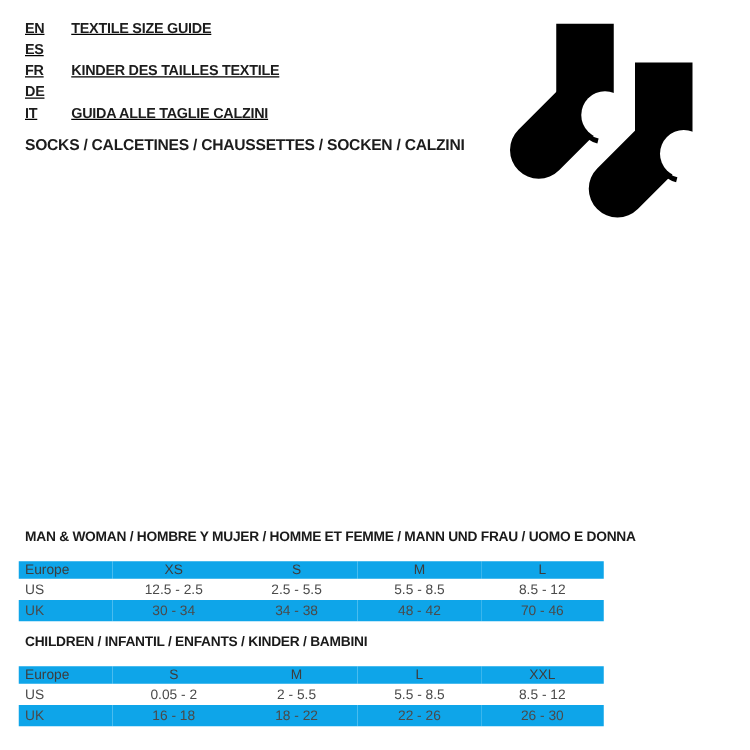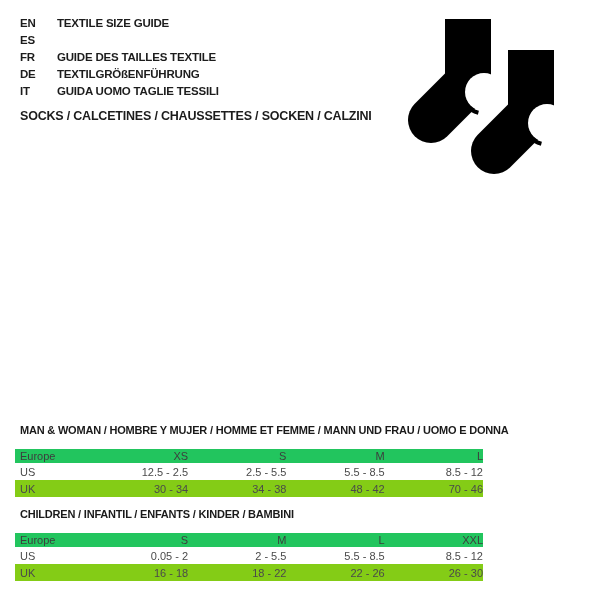"EN" .lang-row { text-decoration: none -> underline }
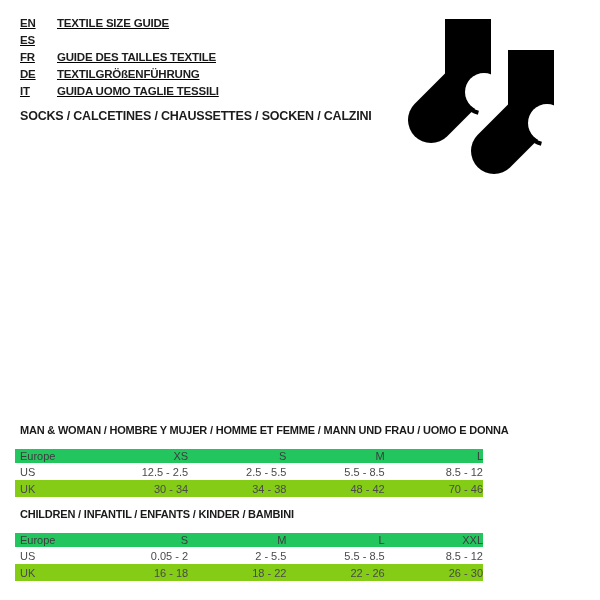"GUIDE DES TAILLES TEXTILE" span.lang-label { text: GUIDE -> KINDER }
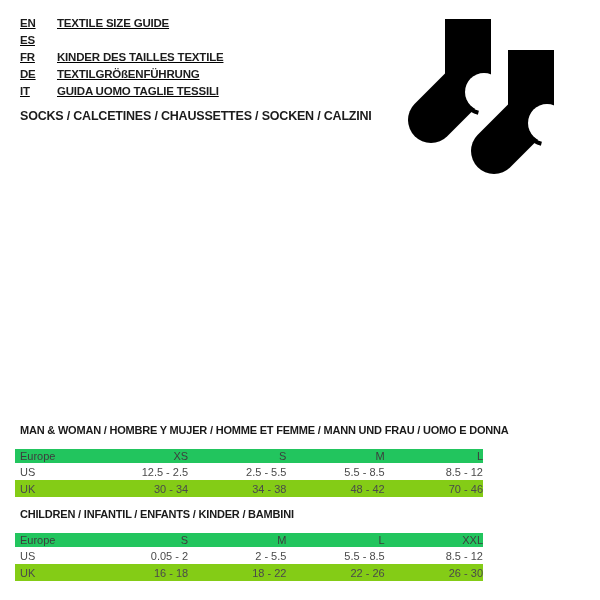"TEXTILGRÖßENFÜHRUNG" span.lang-label { html: <span>TEXTILGRÖßENFÜHRUNG</span> -> none }
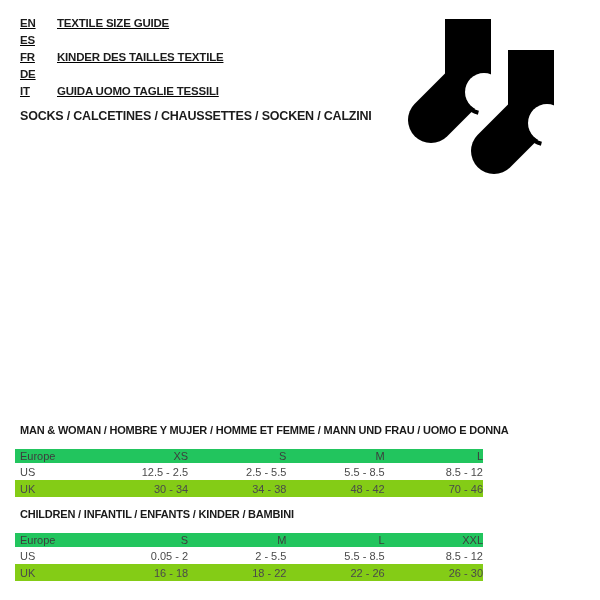"GUIDA UOMO TAGLIE TESSILI" span.lang-label { text: UOMO TAGLIE TESSILI -> ALLE TAGLIE CALZINI }
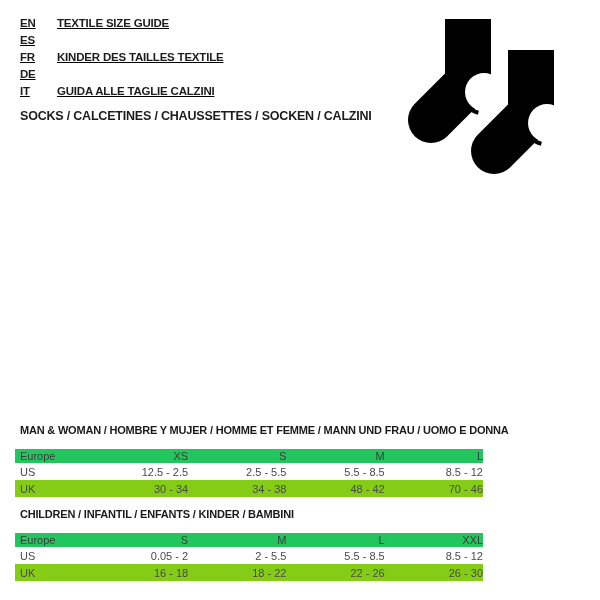"Europe" table.size-table thead tr { background: #22c55e -> #0ea5e9 }
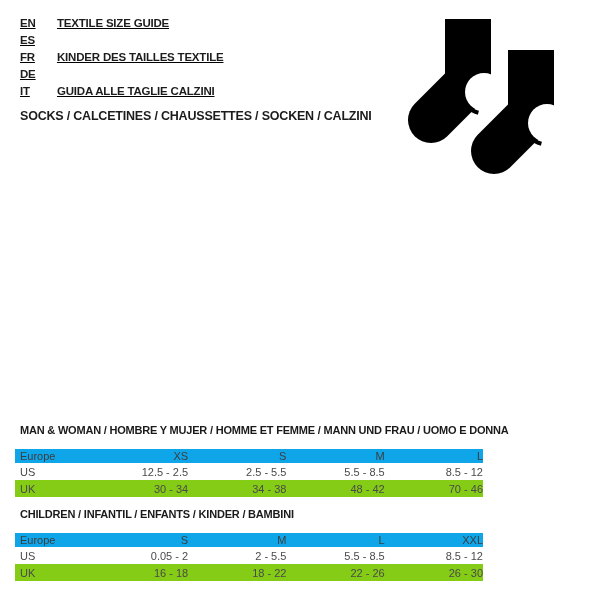"XS" table.size-table th, table.size-table td { text-align: right -> center }
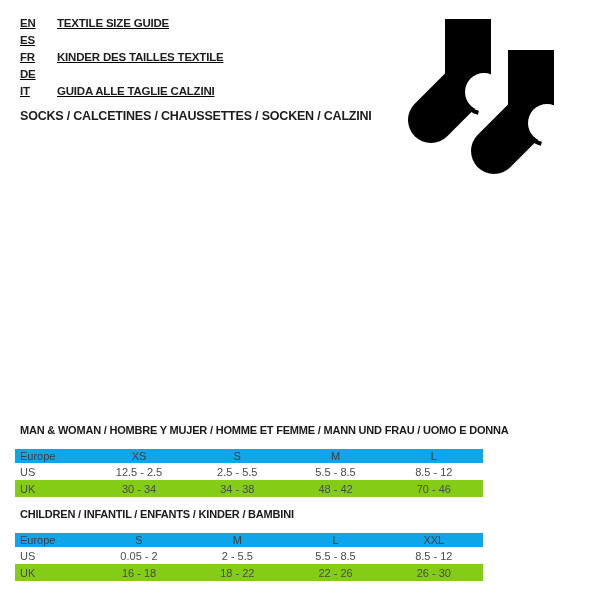"UK" table.size-table tbody tr.row-alt { background: #84cc16 -> #0ea5e9 }
